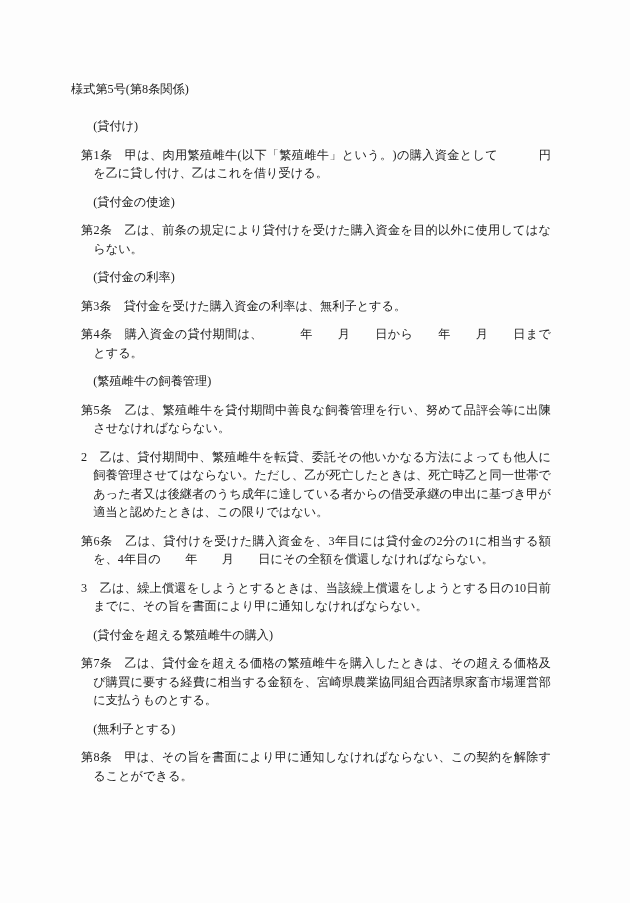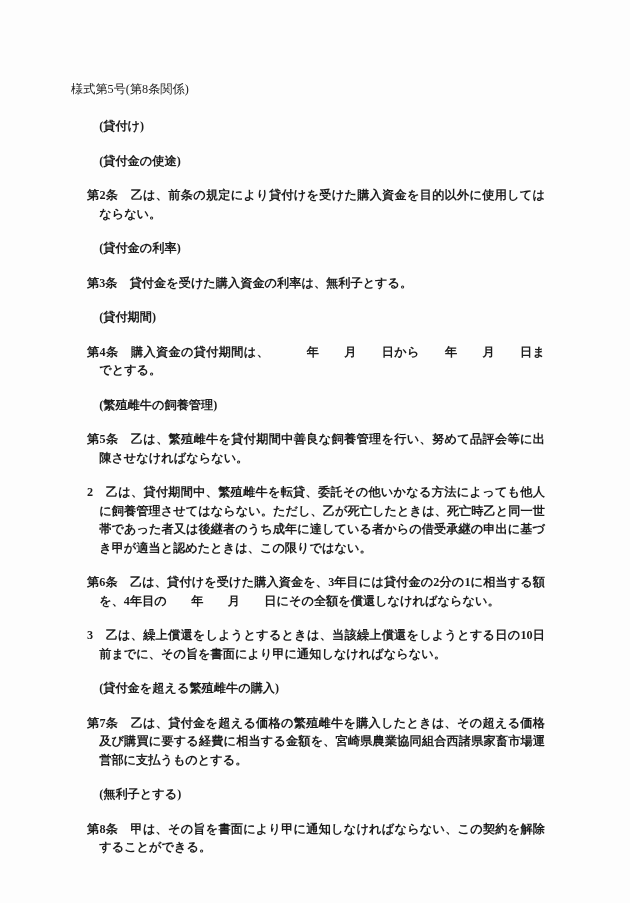"(貸付け)" .block { font-weight: bold -> none; margin: 16px -> 10px }
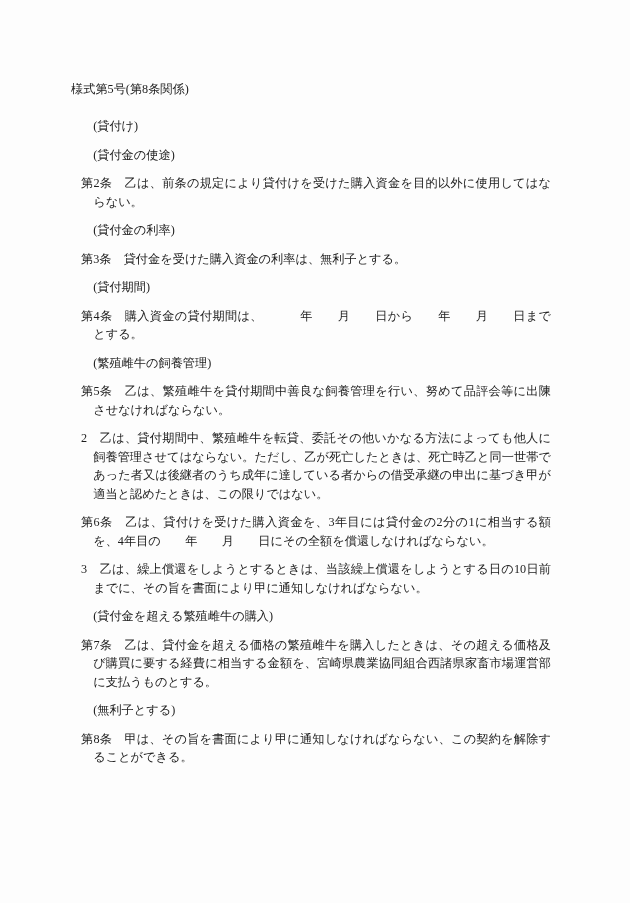"第1条 甲は、肉用繁殖雌牛(以下「繁殖雌牛」という。)の購入資金として" p.block { html: none -> <p>第1条 甲は、肉用繁殖雌牛(以下「繁殖雌牛」という。)の購入資金として 円を乙に貸し付け、乙はこれを借り受ける。</p> }
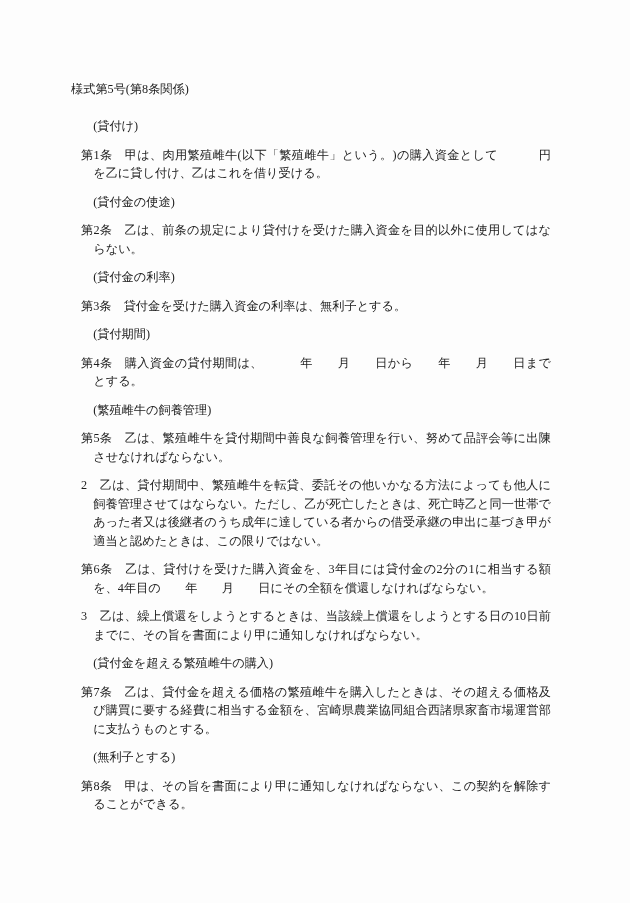"(貸付期間)" p.block { html: <p>(貸付期間)</p> -> none }
